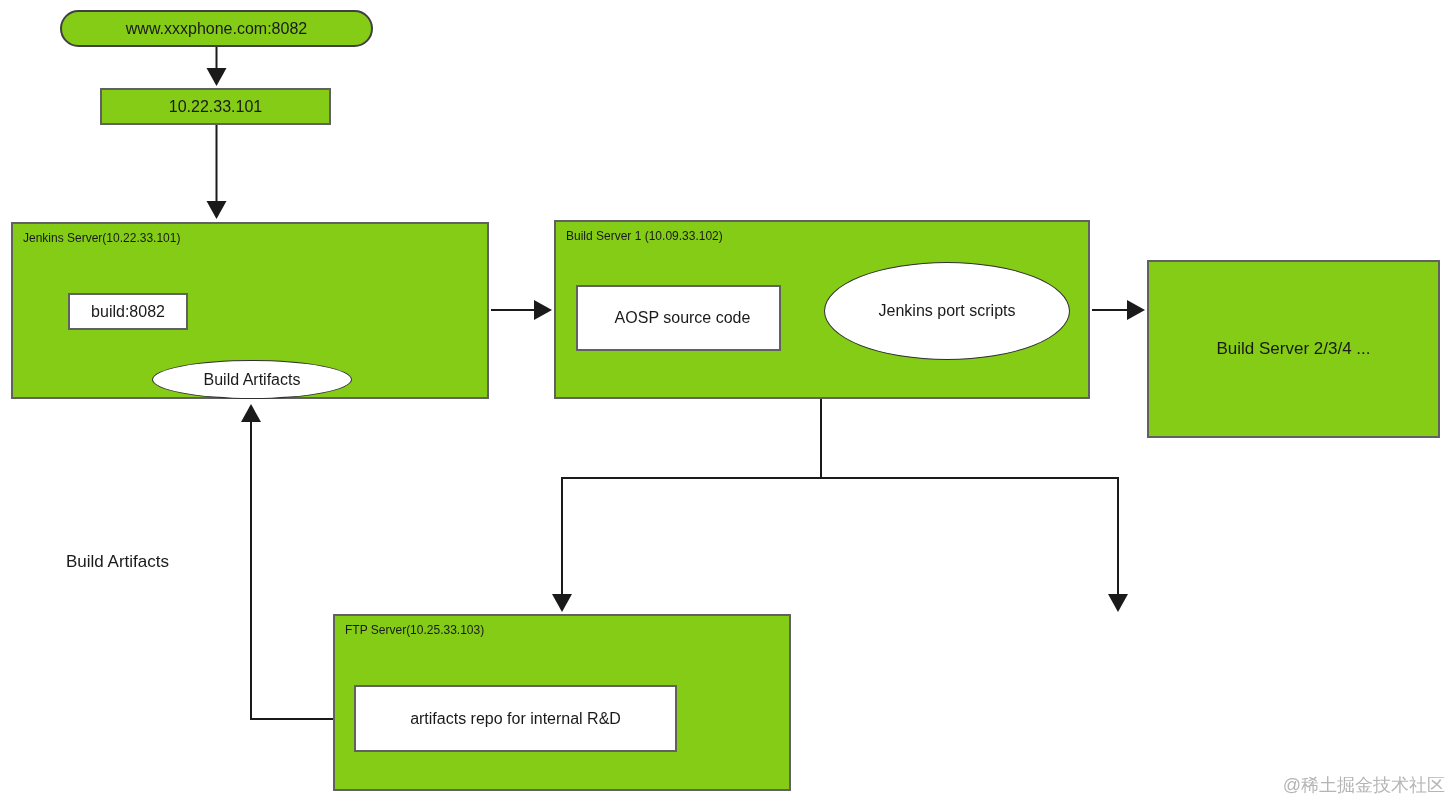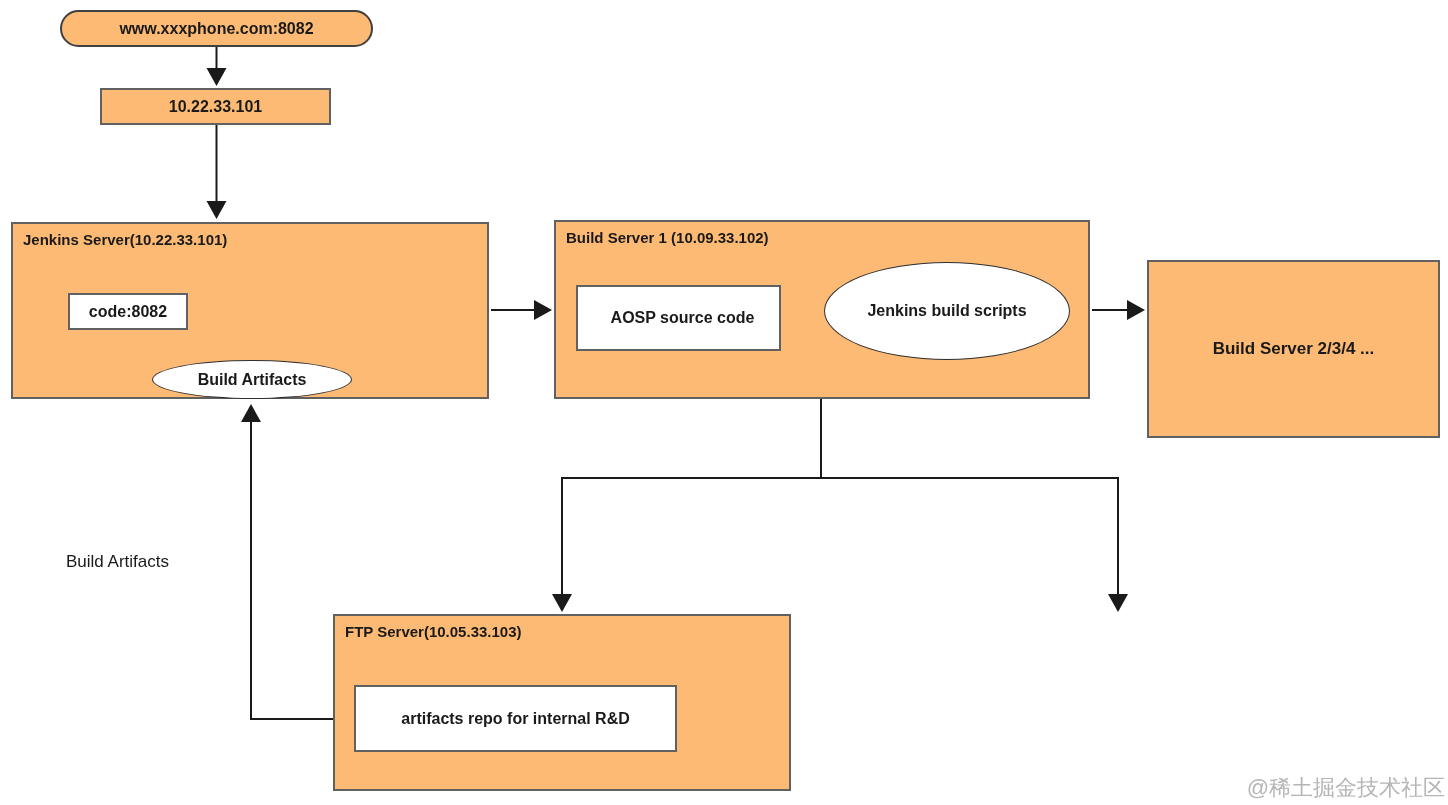"www.xxxphone.com:8082" .node { background: #fdba74 -> #84cc16; font-weight: bold -> none }
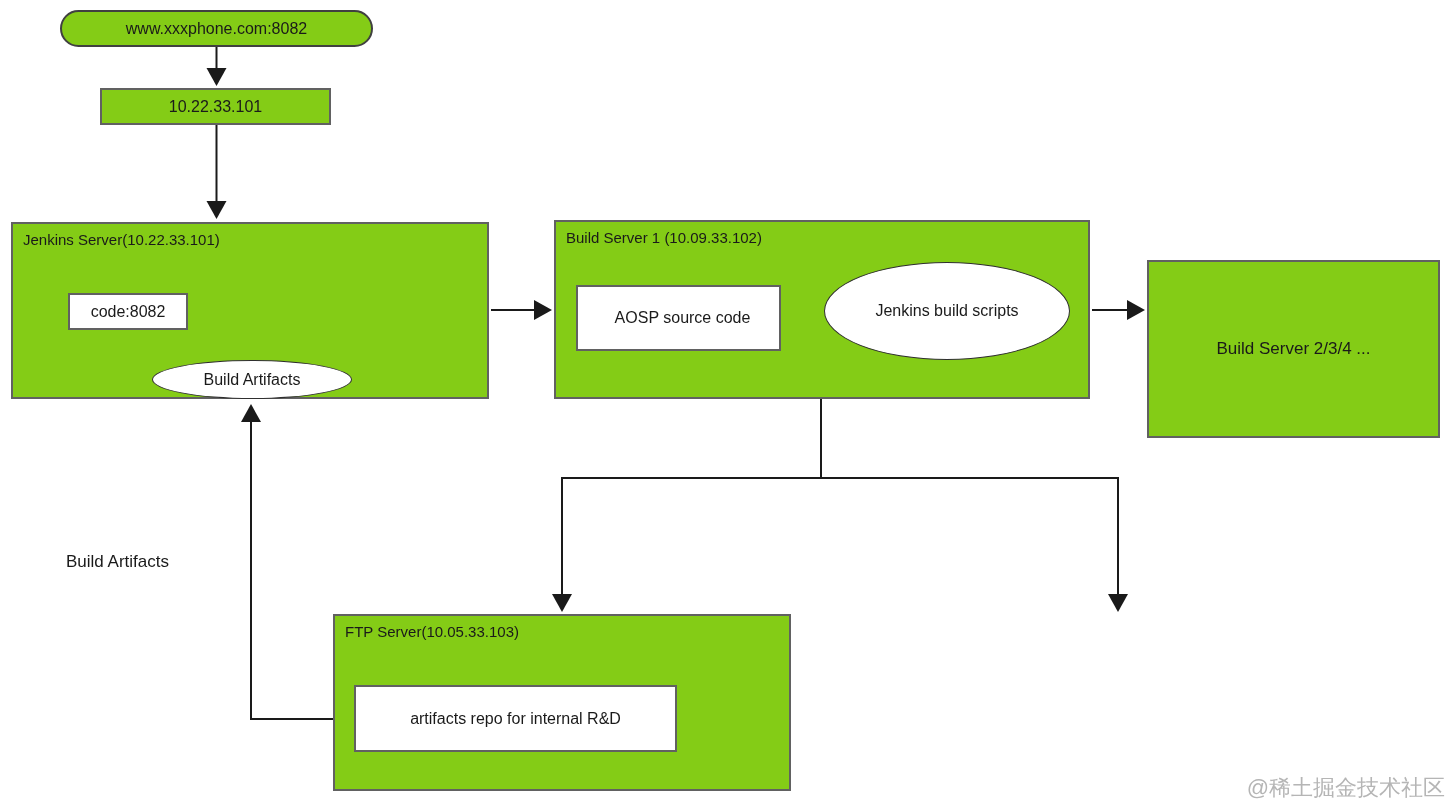"Jenkins Server(10.22.33.101)" .server-title { font-size: 15px -> 12px }
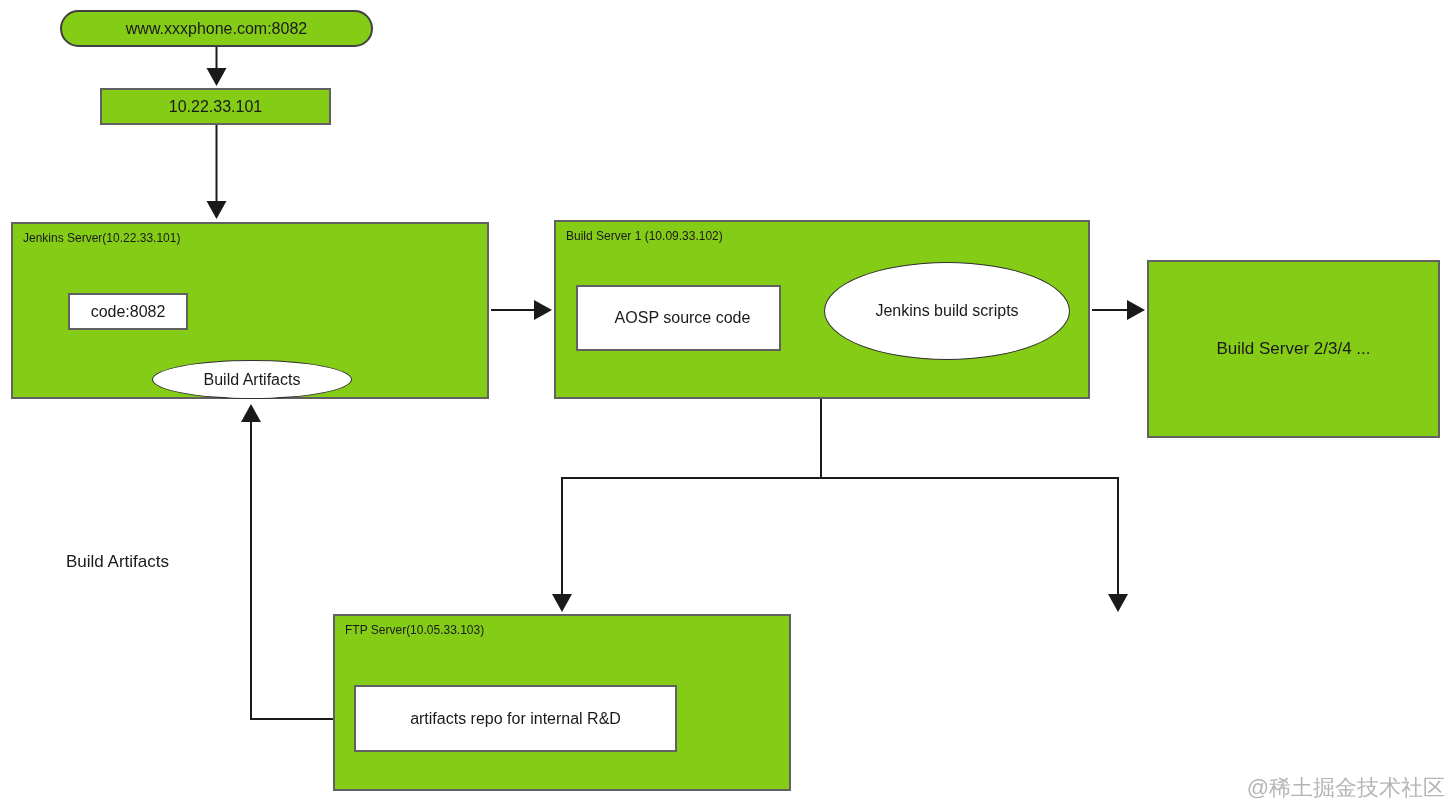"code:8082" span { text: code:8082 -> build:8082 }
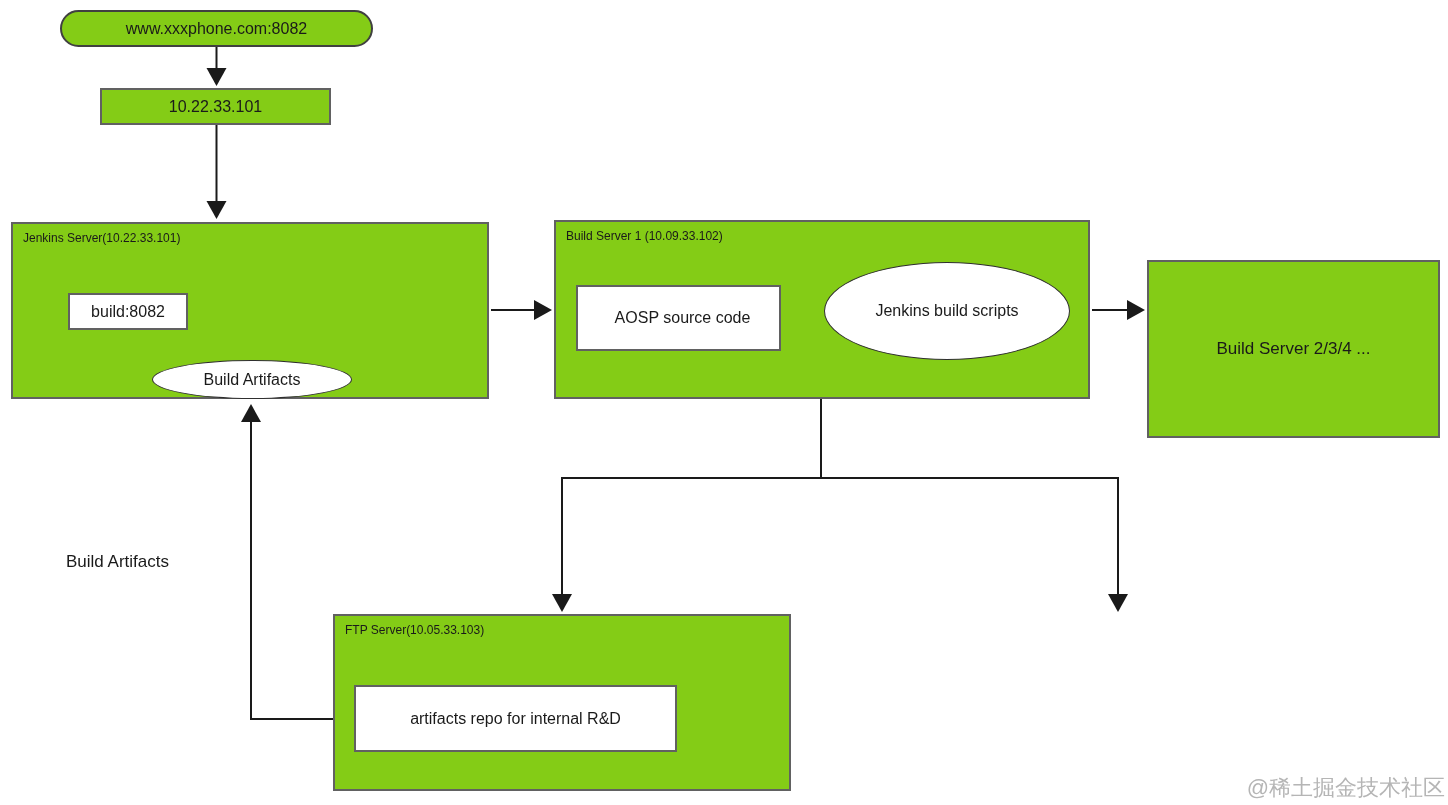"Jenkins build scripts" span { text: build -> port }
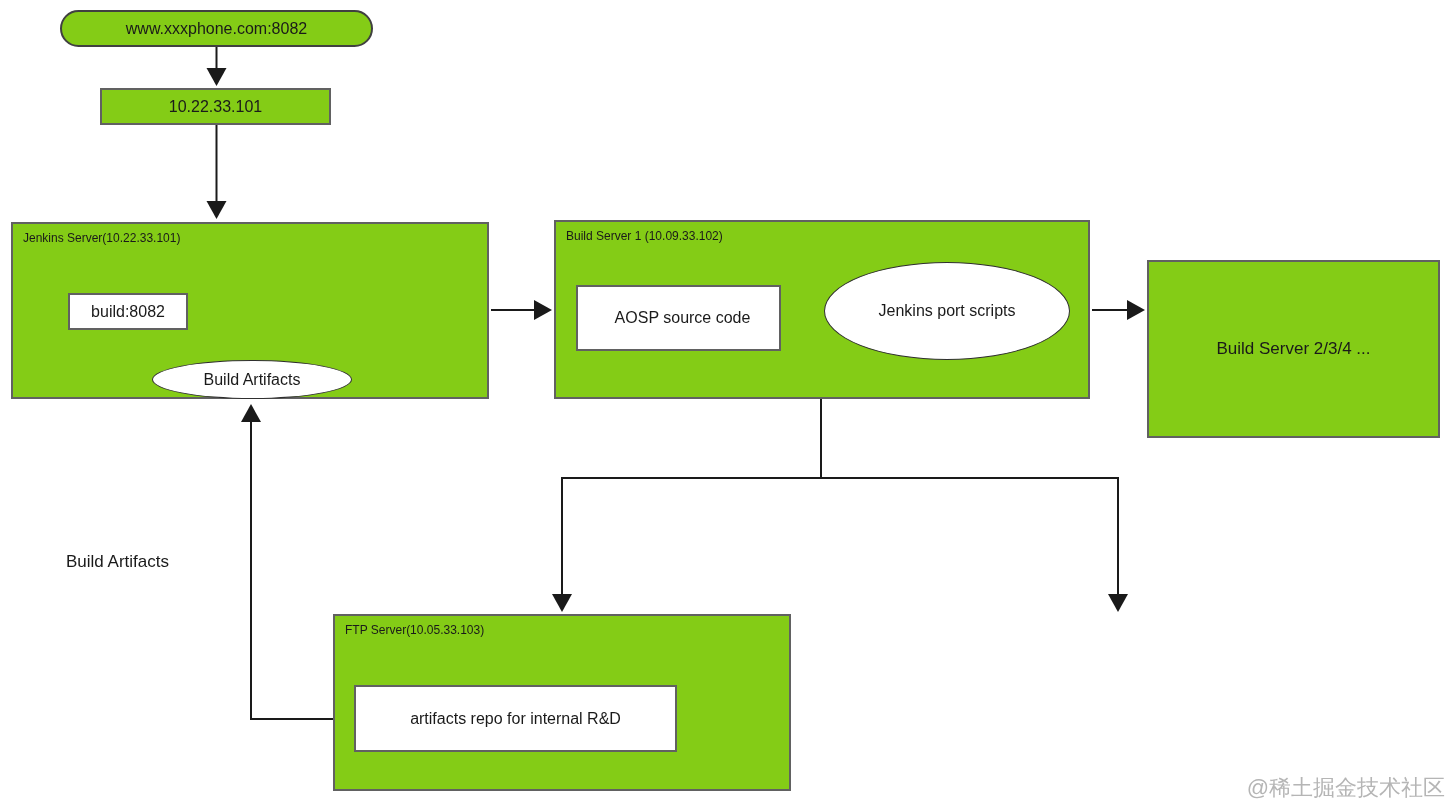"FTP Server(10.05.33.103)" div.server-title { text: 10.05.33.103 -> 10.25.33.103 }
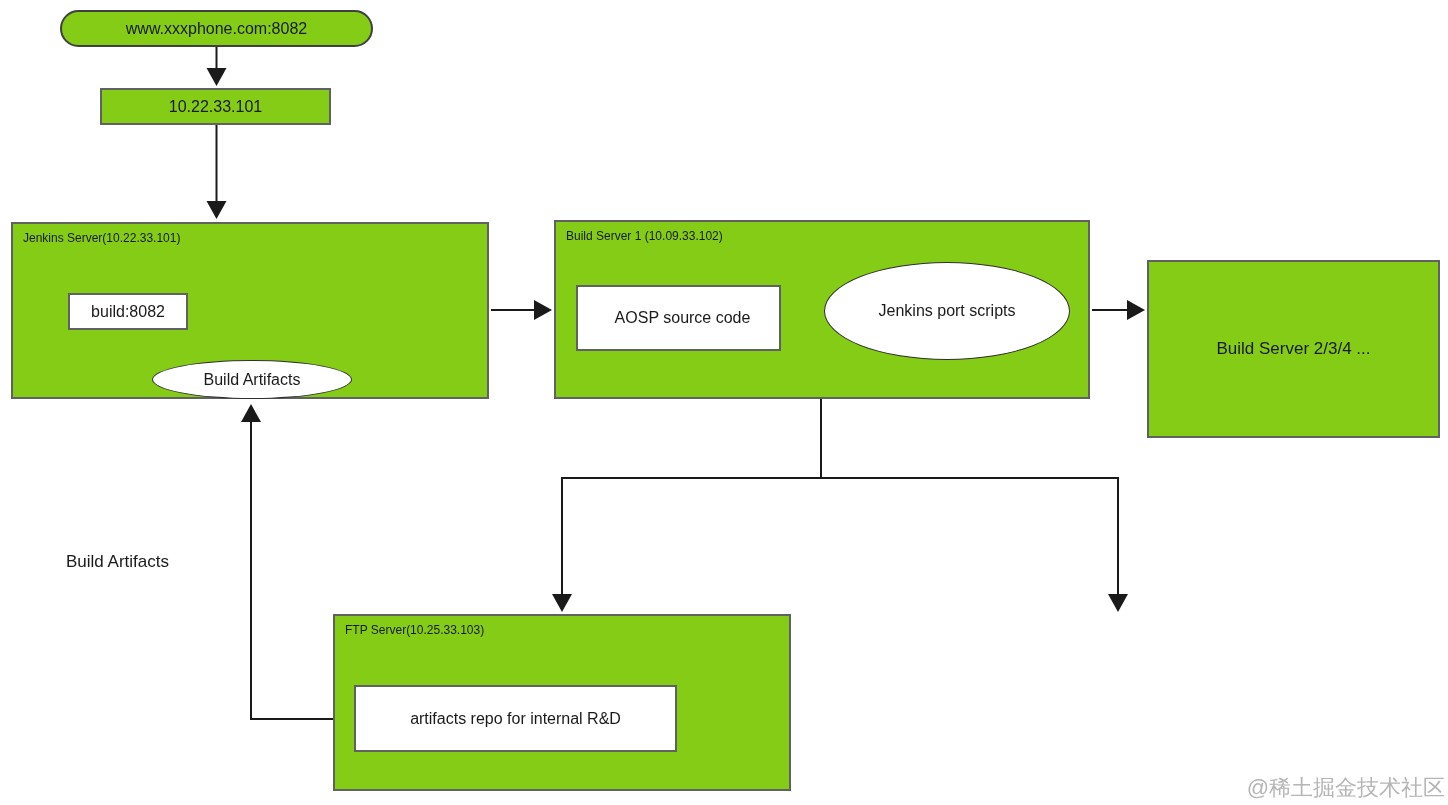"@稀土掘金技术社区" .watermark { font-size: 22px -> 18px }
